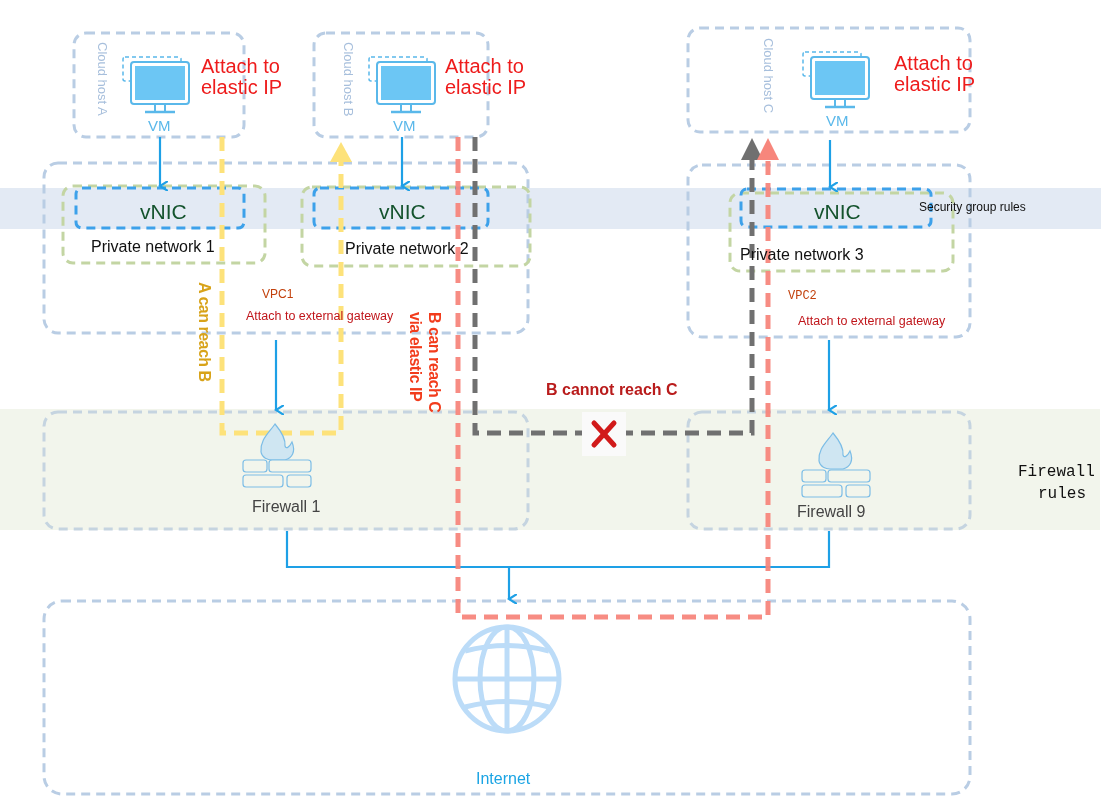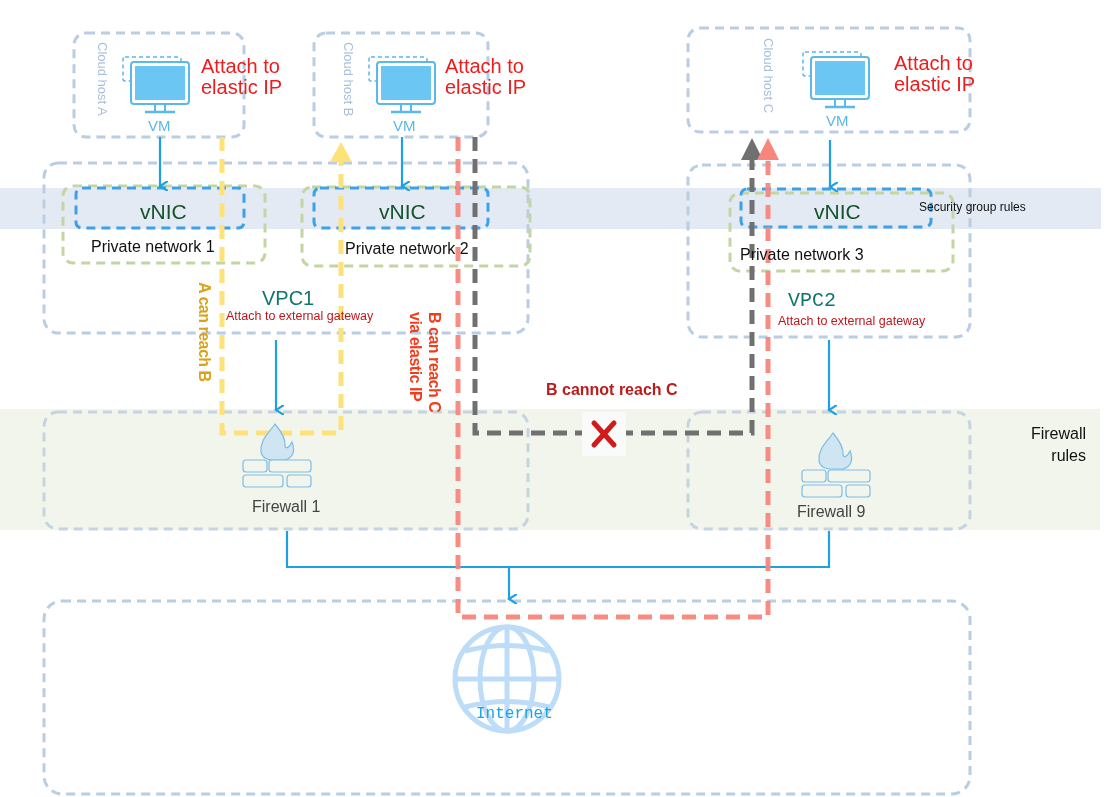"VPC1" .vpc { color: #0f766e -> #c2410c; font-size: 20px -> 12px }
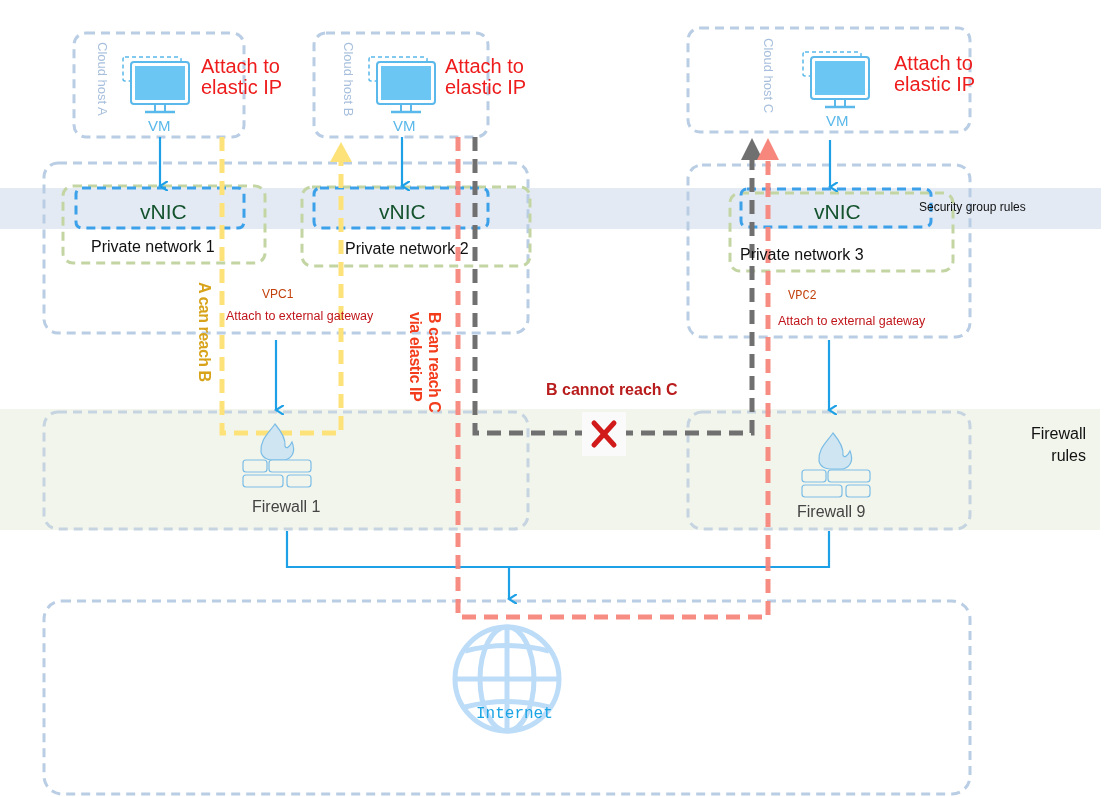"Attach to external gateway" .gw { margin-left: none -> 20px }
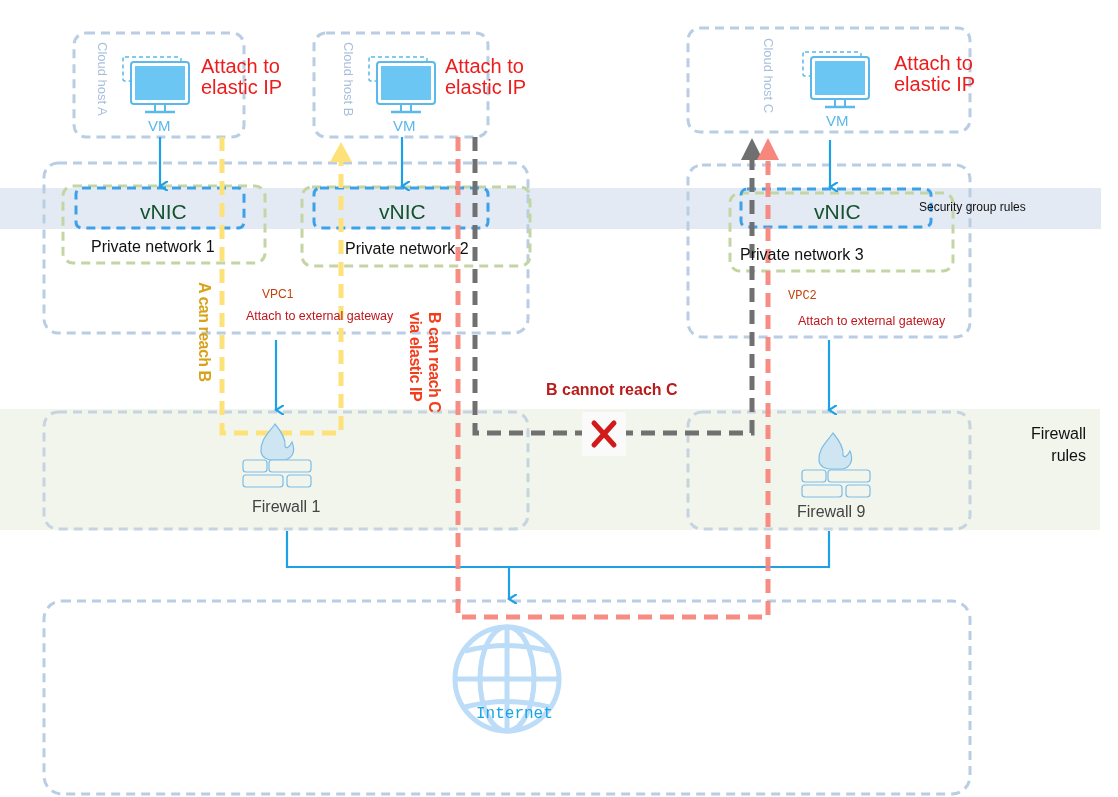"Firewall" div.lbl { font-family: none -> Liberation Mono, monospace; top: 423px -> 461px }
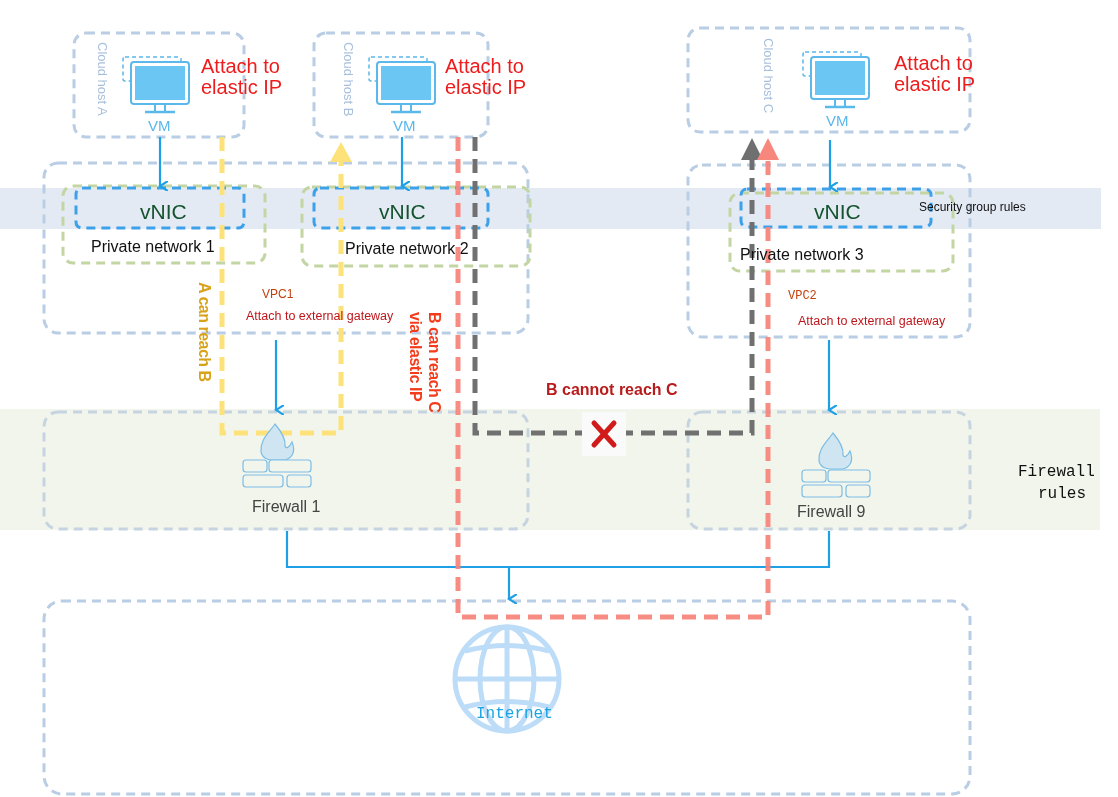"Internet" div.lbl { font-family: Liberation Mono, monospace -> none; top: 705px -> 770px }
